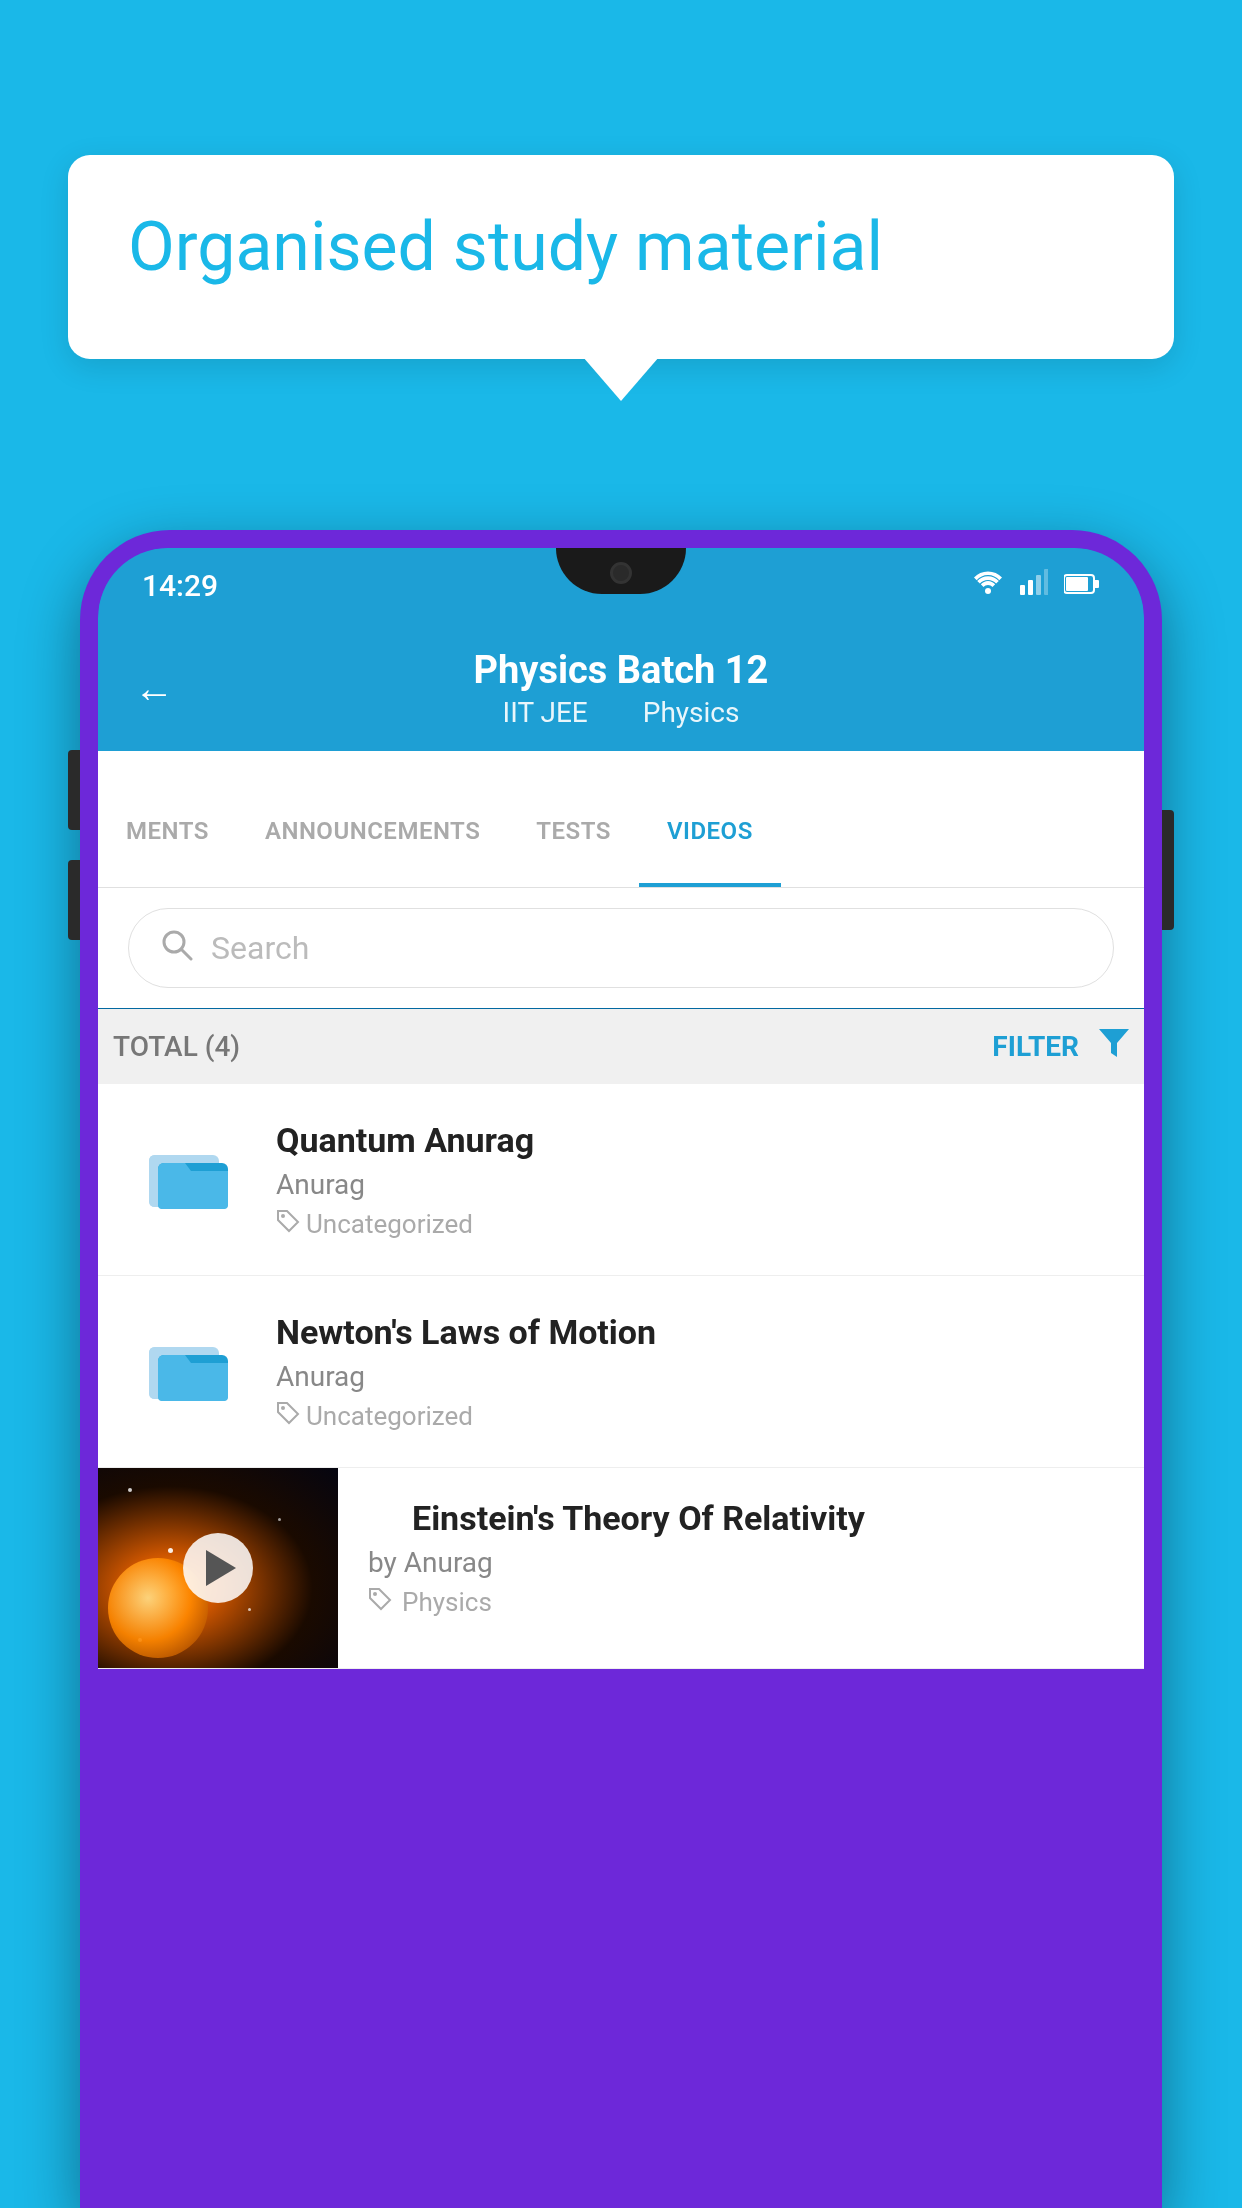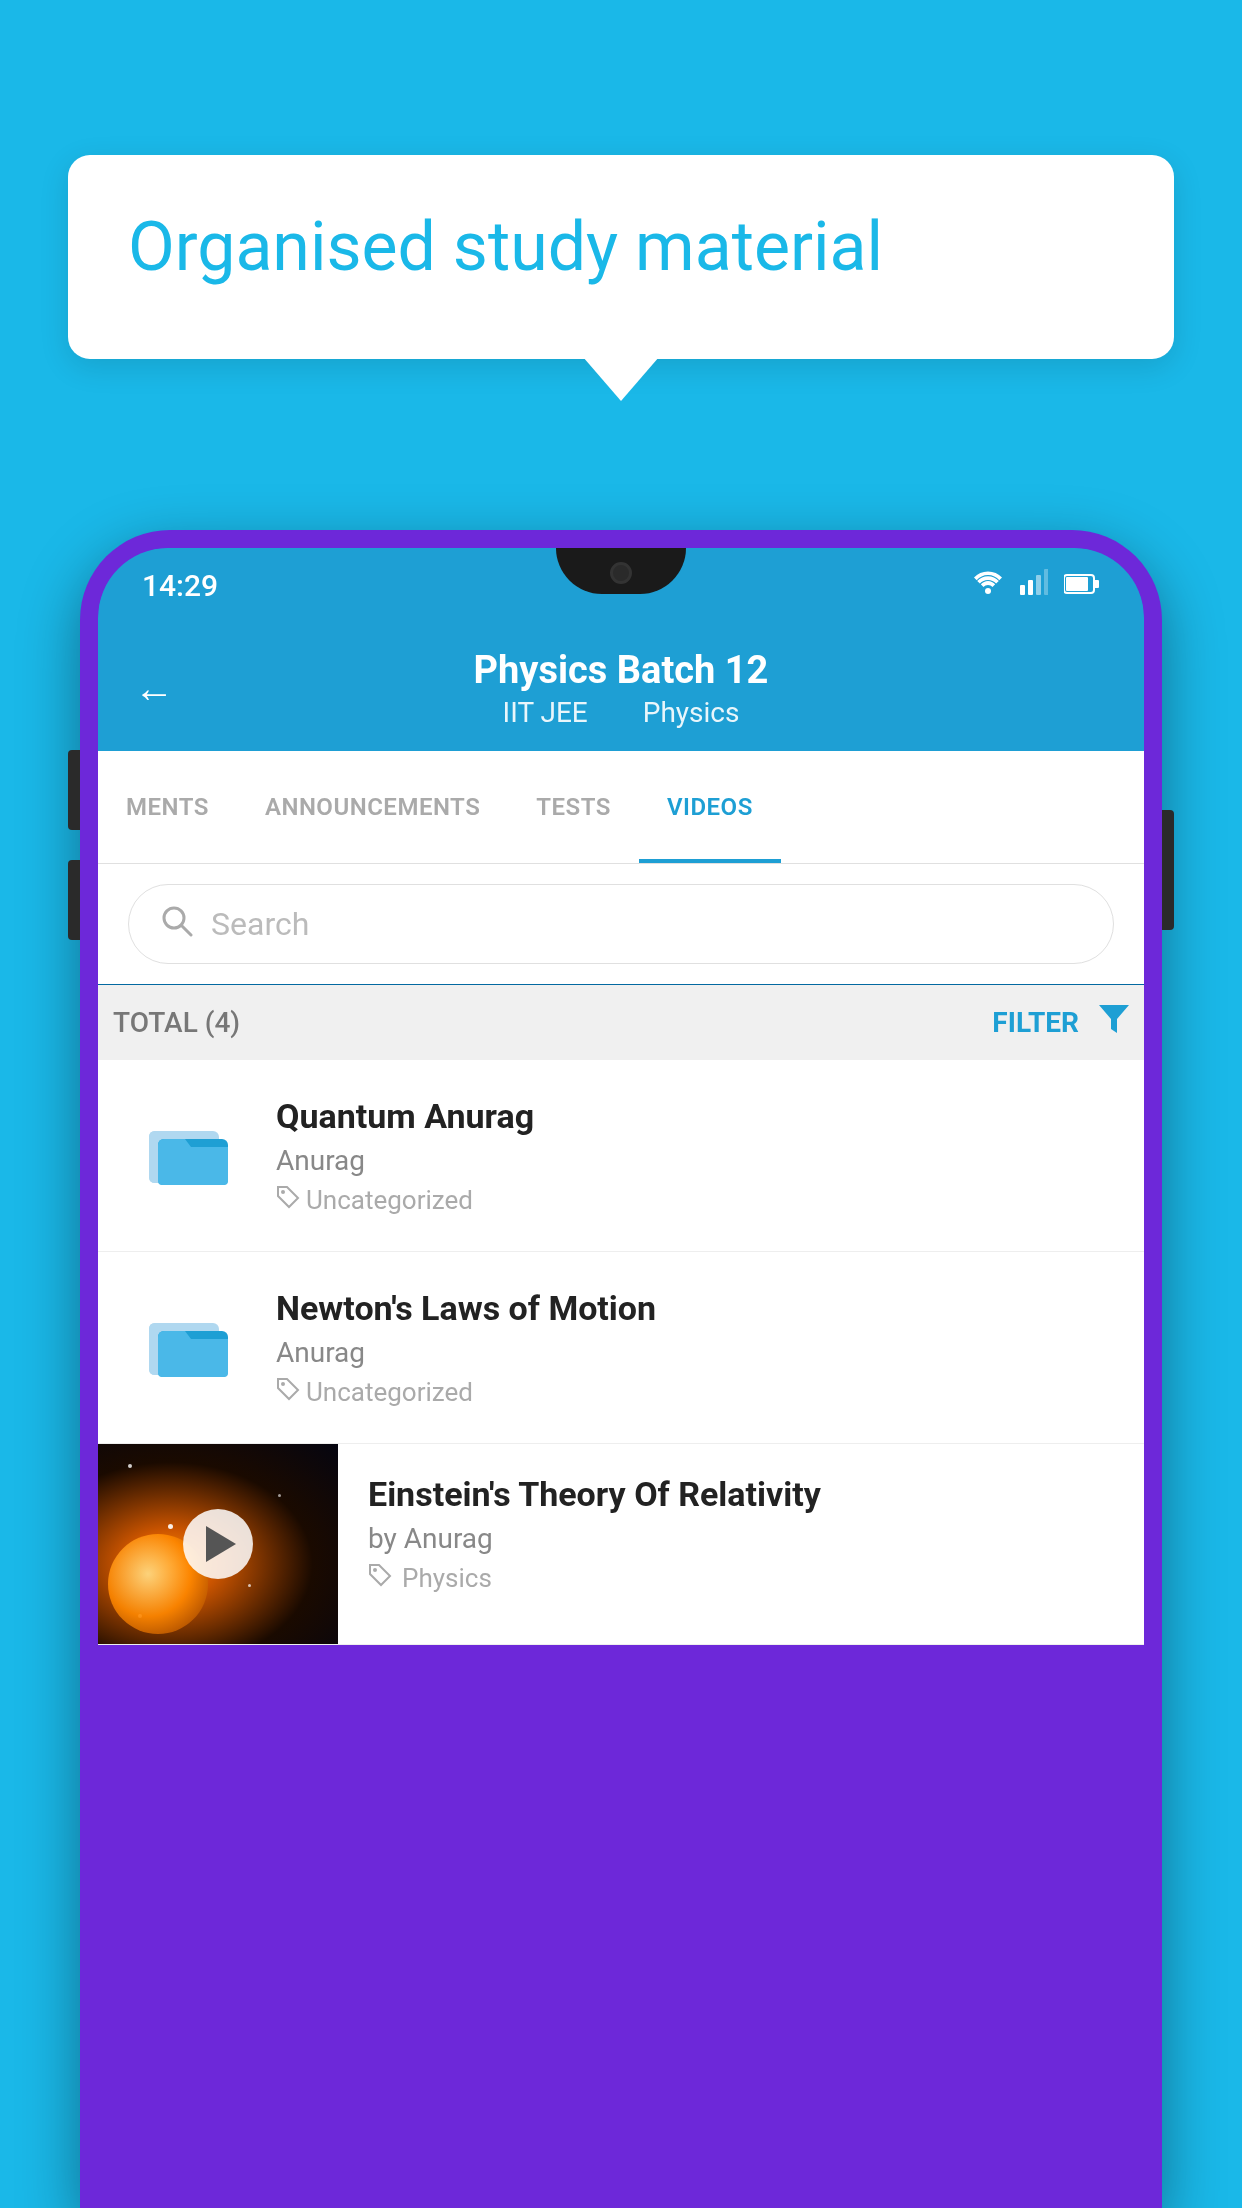"MENTS" .tab-item { margin-top: none -> 24px }
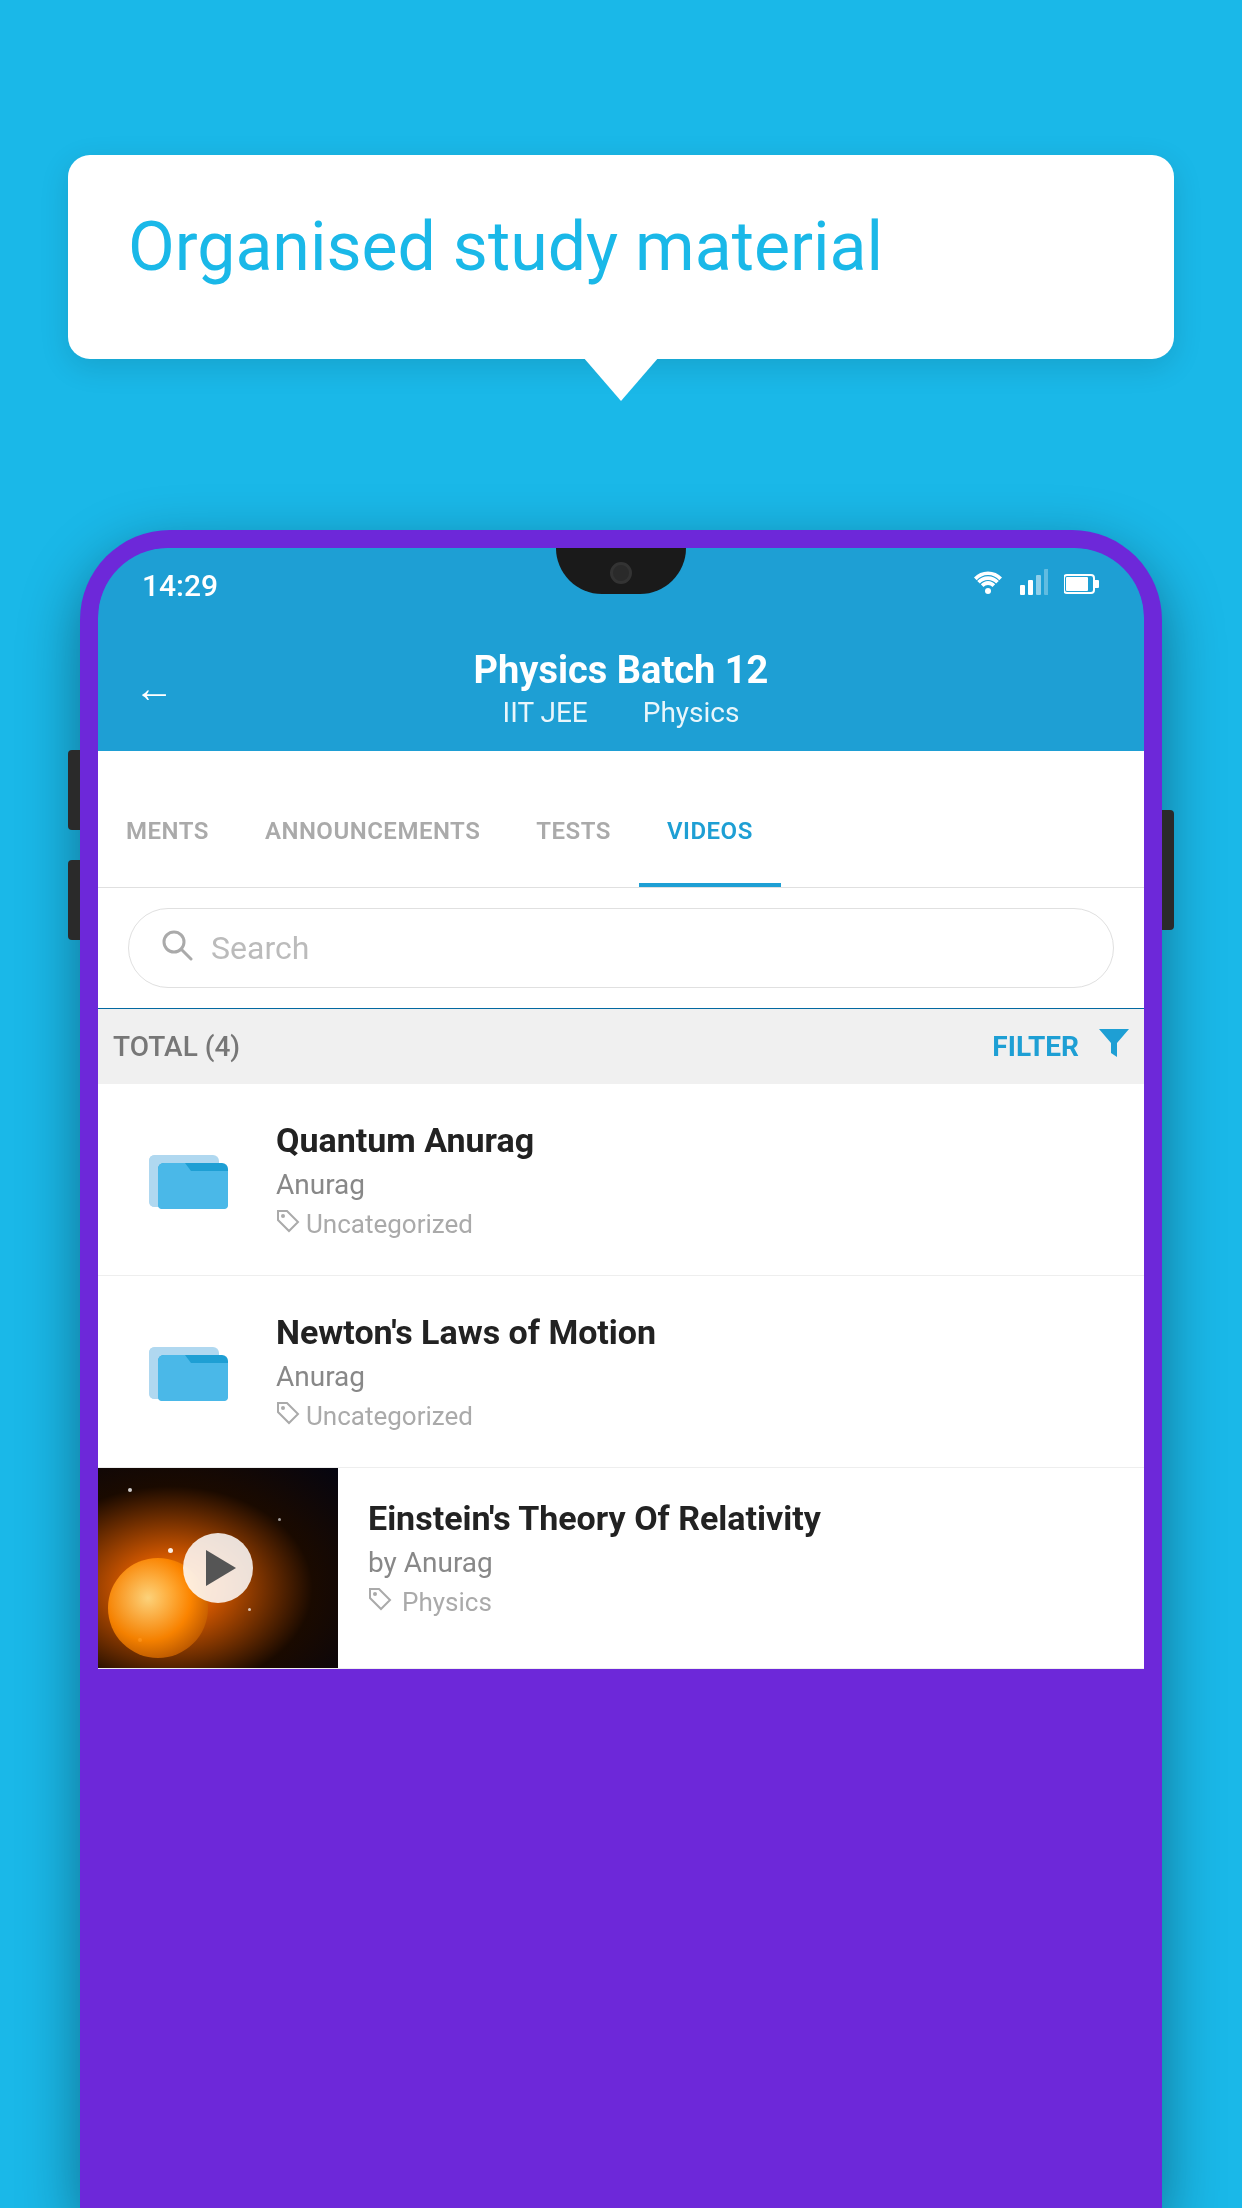"Einstein's Theory Of Relativity" .einstein-title { margin-left: none -> 44px }
